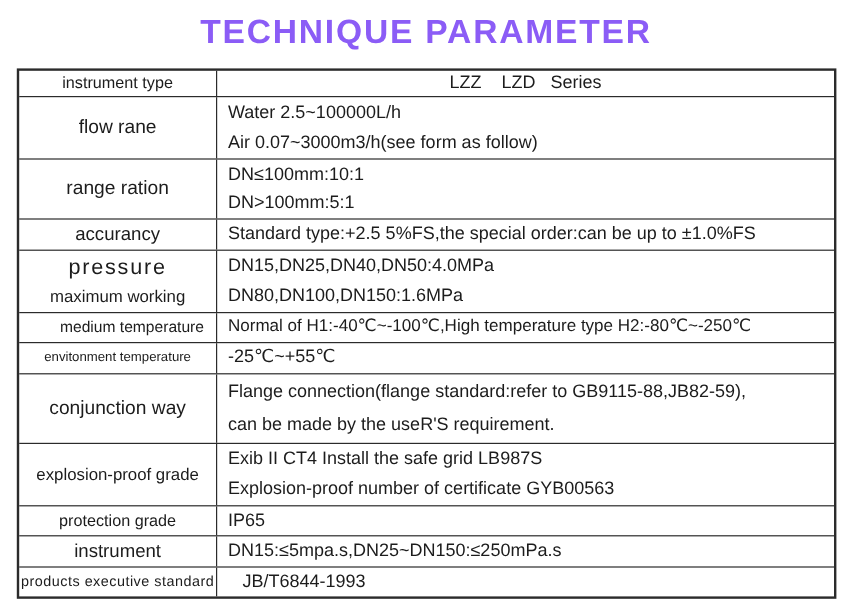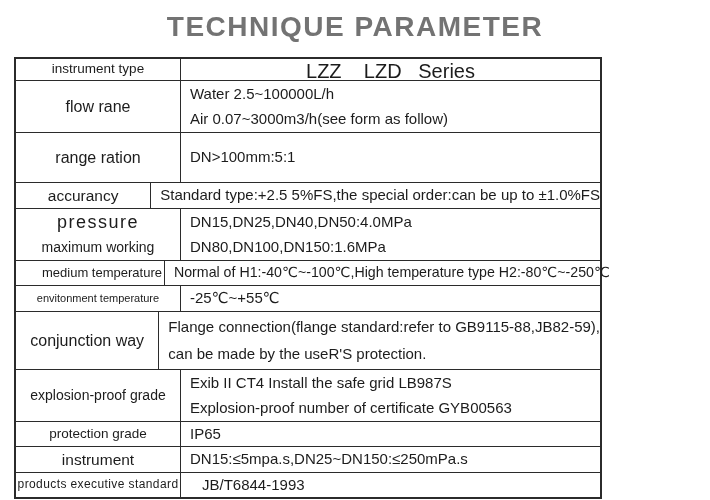"TECHNIQUE PARAMETER" .title { color: #737373 -> #8b5cf6 }
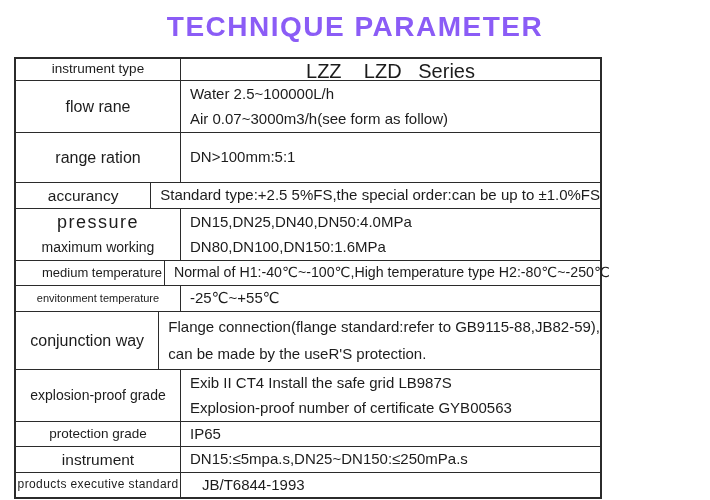"instrument type" .spec-table { width: 588px -> 683px }
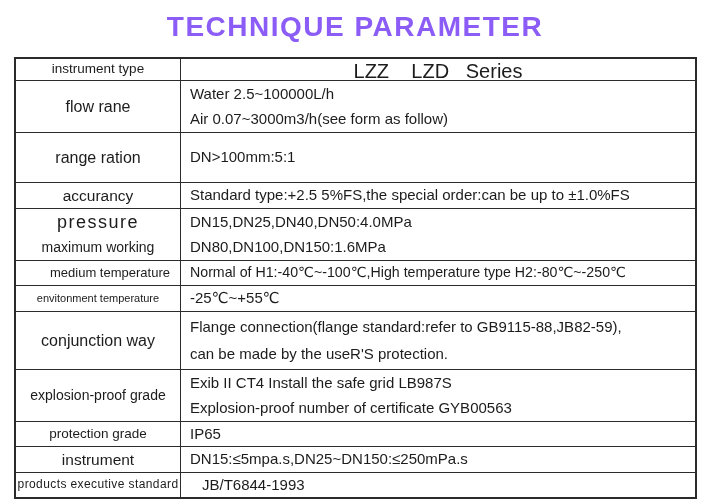"LZZ LZD Series" .val-ctr { font-size: 20px -> 15px }
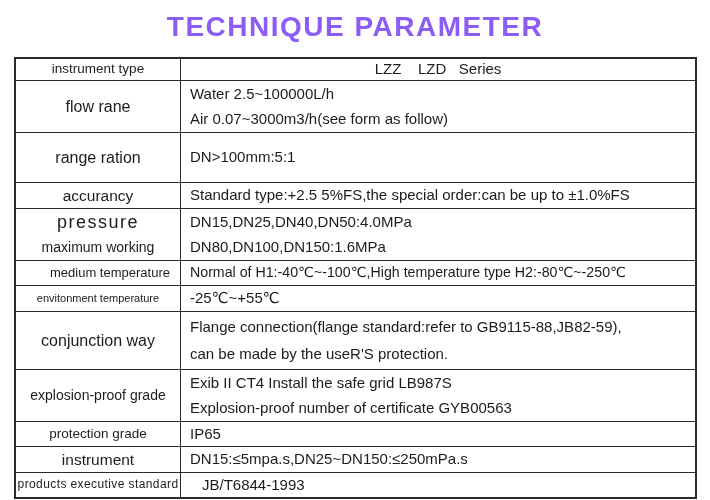"DN≤100mm:10:1" span.val { html: none -> <span>DN≤100mm:10:1</span> }
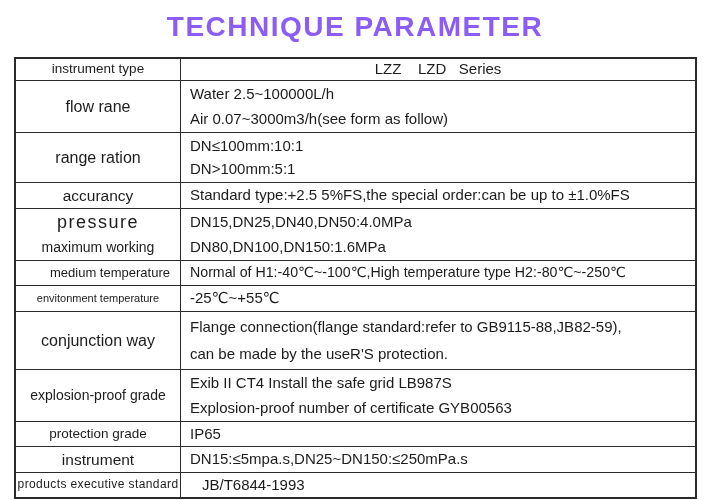"can be made by the" span.val { text: protection -> requirement }
